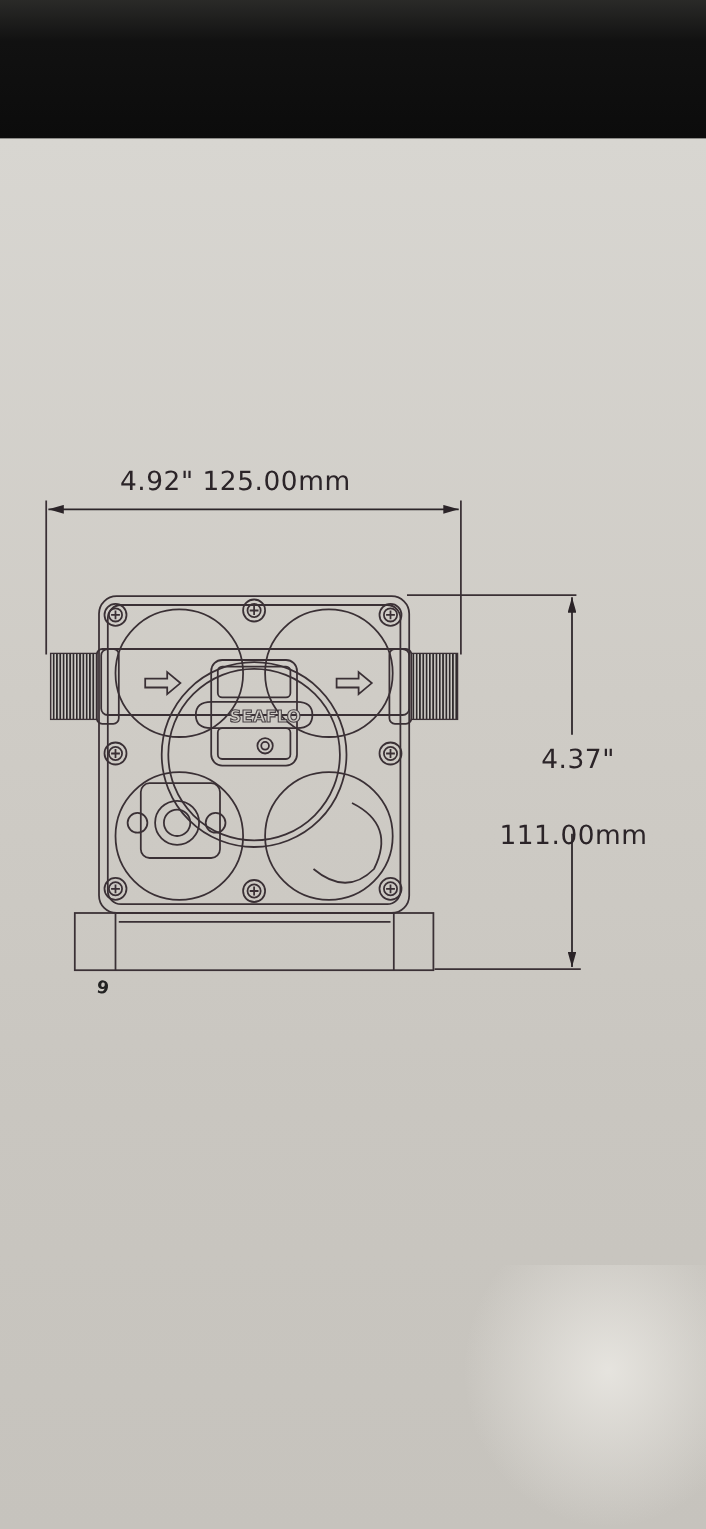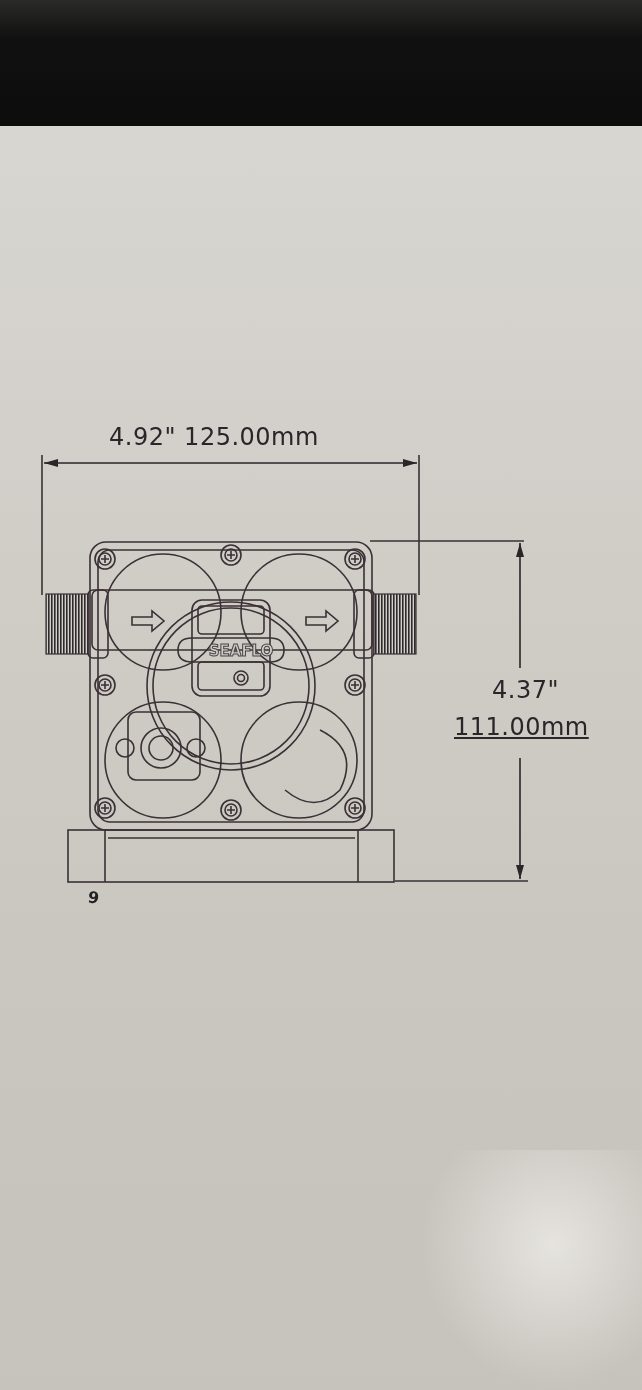"111.00mm" #h-mm { text-decoration: underline -> none; top: 713px -> 745px }
